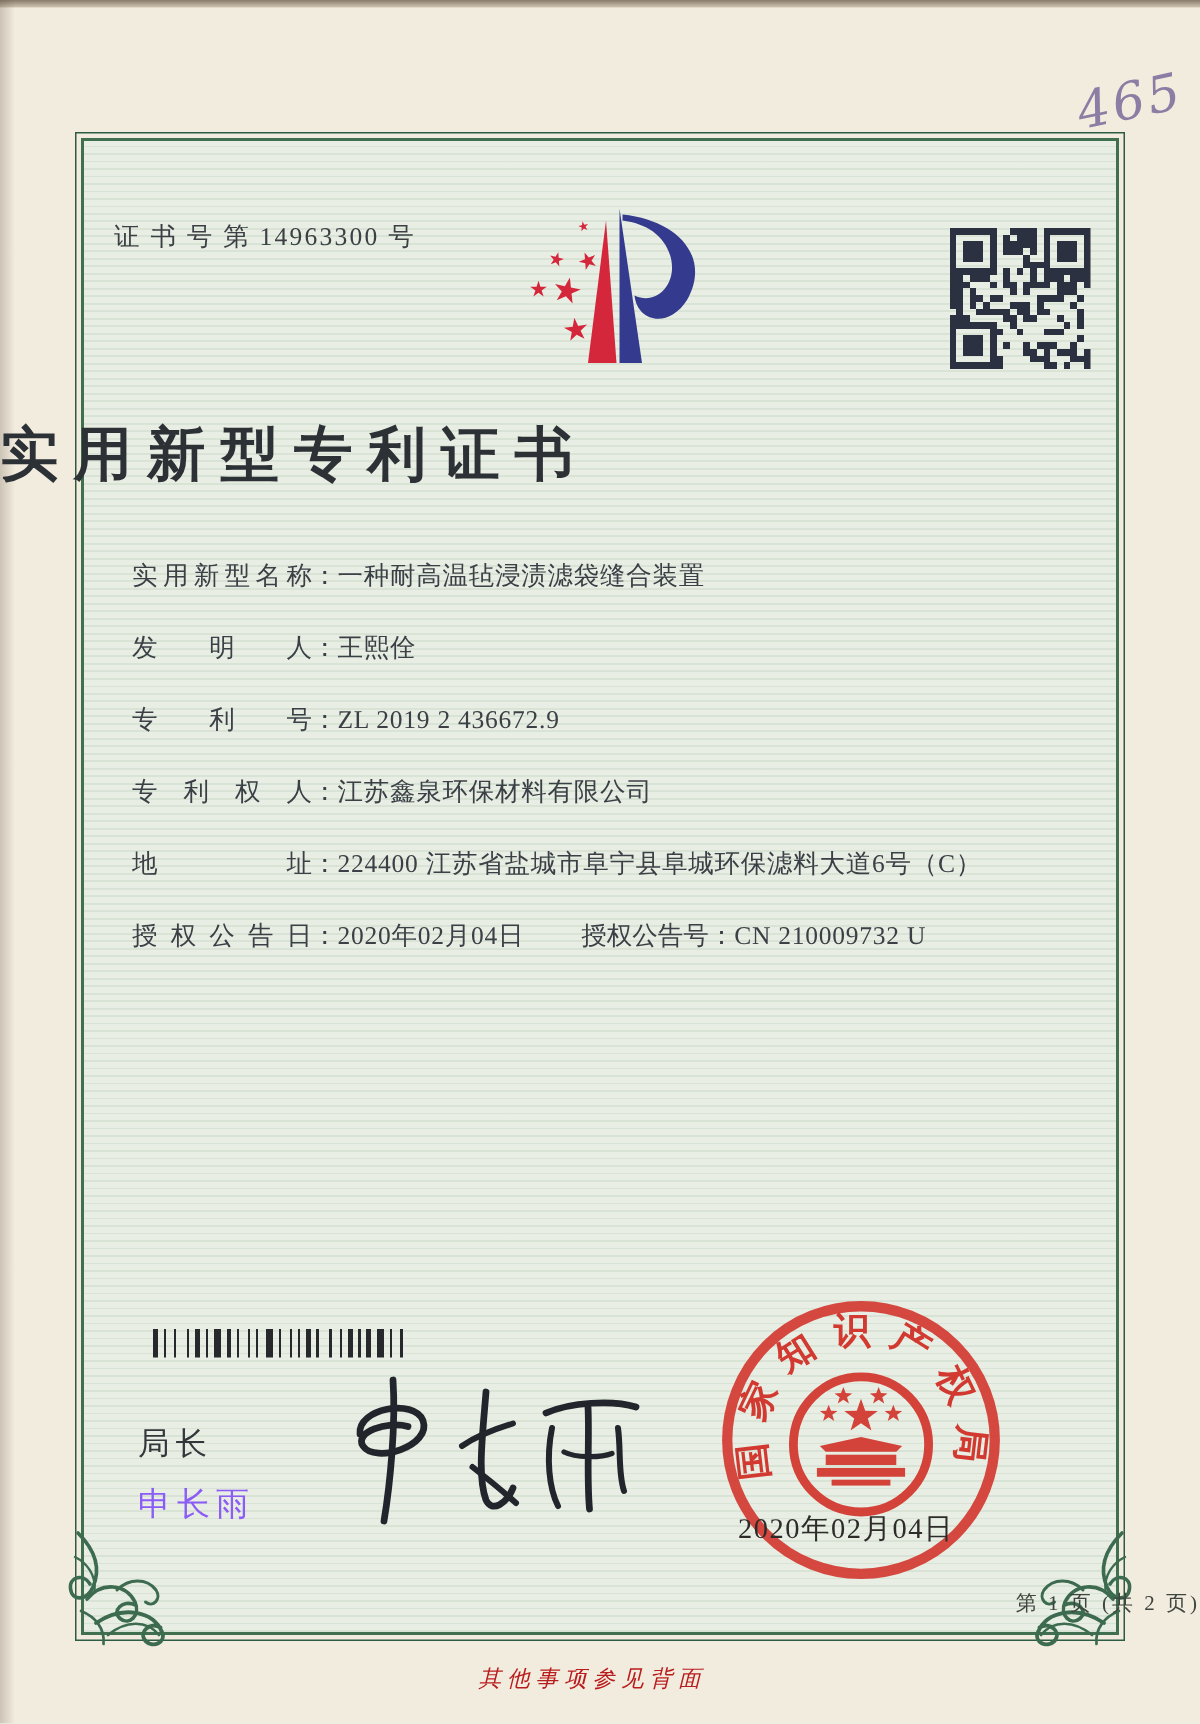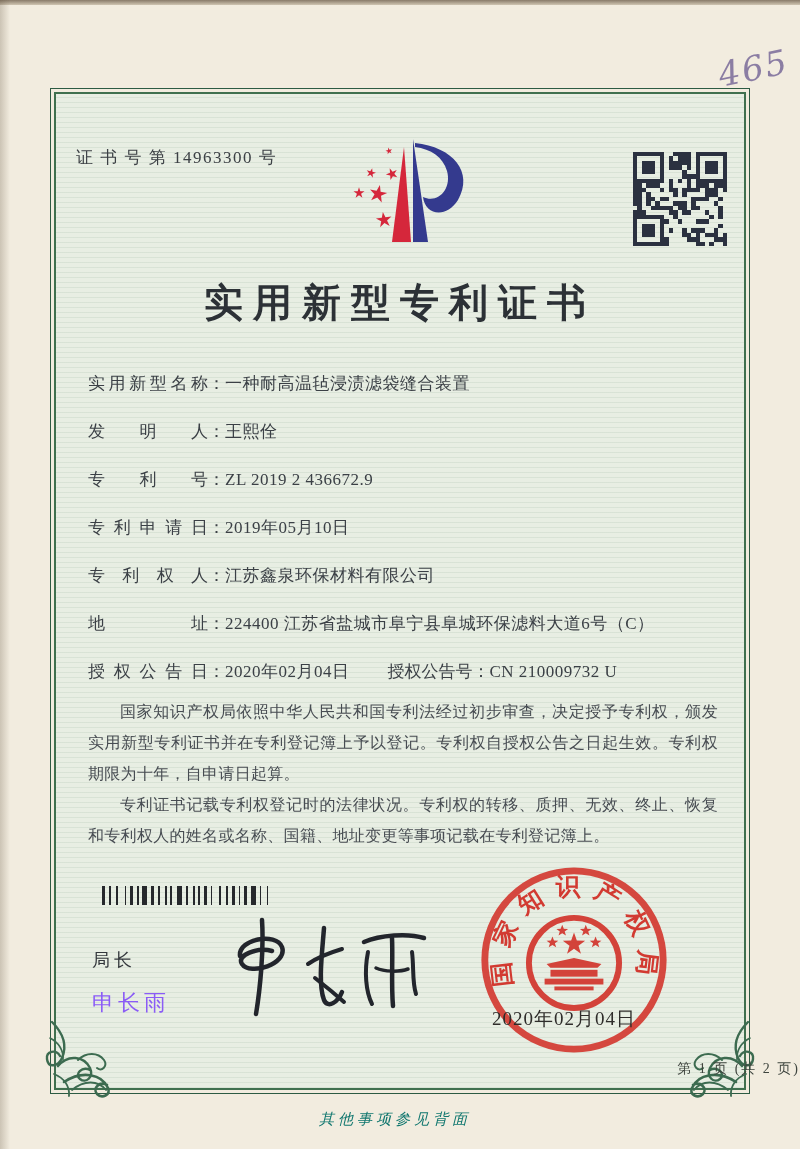"实用新型专利证书" .cert-title { text-align: center -> left }
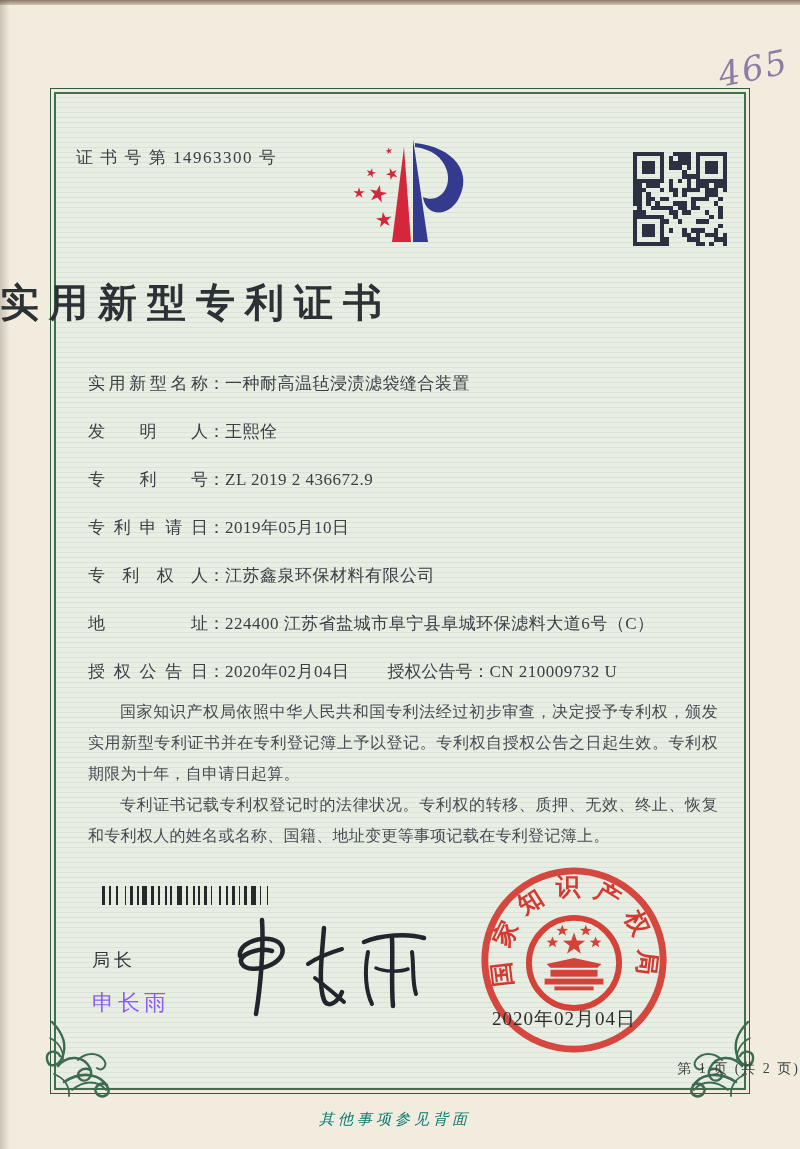"专利申请日：2019年05月10日" div.frow { html: <div> <span>专利申请日</span><span>：</span><span>2019年05月10日</span> </div> -> none }
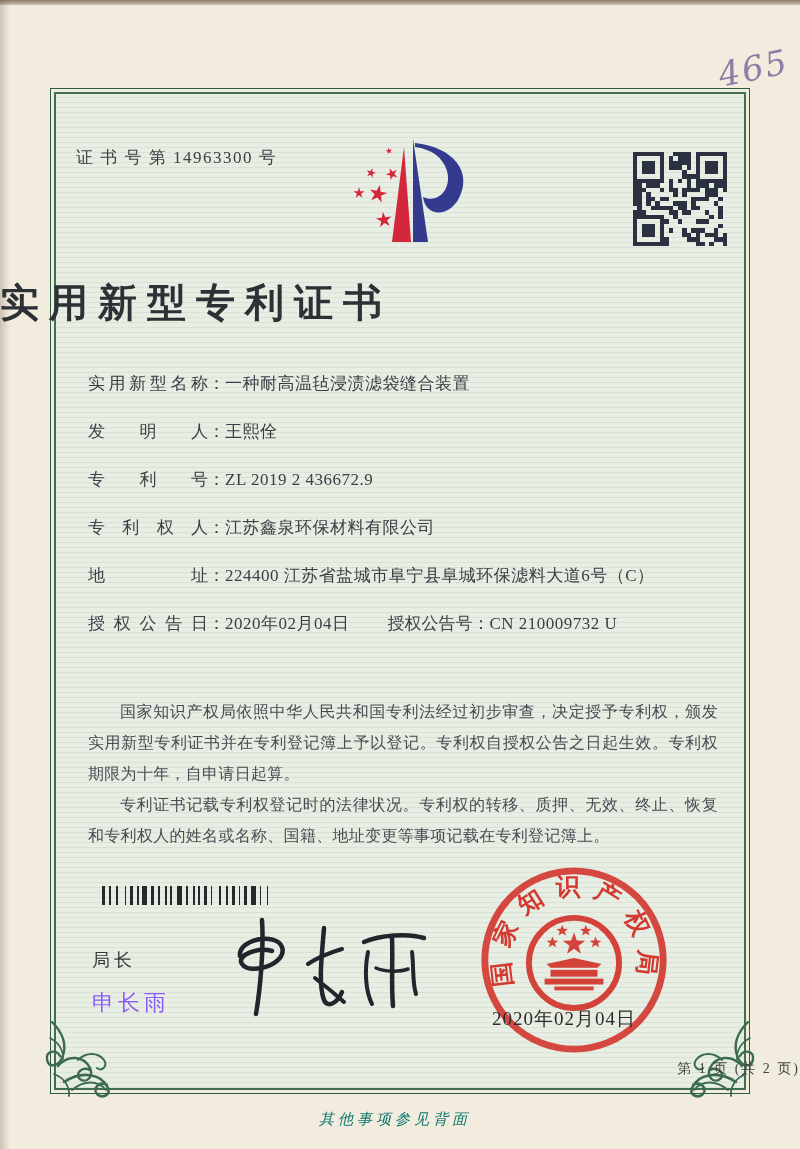"国家知识产权局依照中华人民共和国专利法经过初步审查，决定授予专利权，颁发实用新型" div.body-text { html: <div> <p>国家知识产权局依照中华人民共和国专利法经过初步审查，决定授予专利权，颁发实用新型专利证书并在专利登记簿上予以登记。专利权自授权公告之日起生效。专利权期限为十年，自申请日起算。</p> <p>专利证书记载专利权登记时的法律状况。专利权的转移、质押、无效、终止、恢复和专利权人的姓名或名称、国籍、地址变更等事项记载在专利登记簿上。</p> </div> -> none }
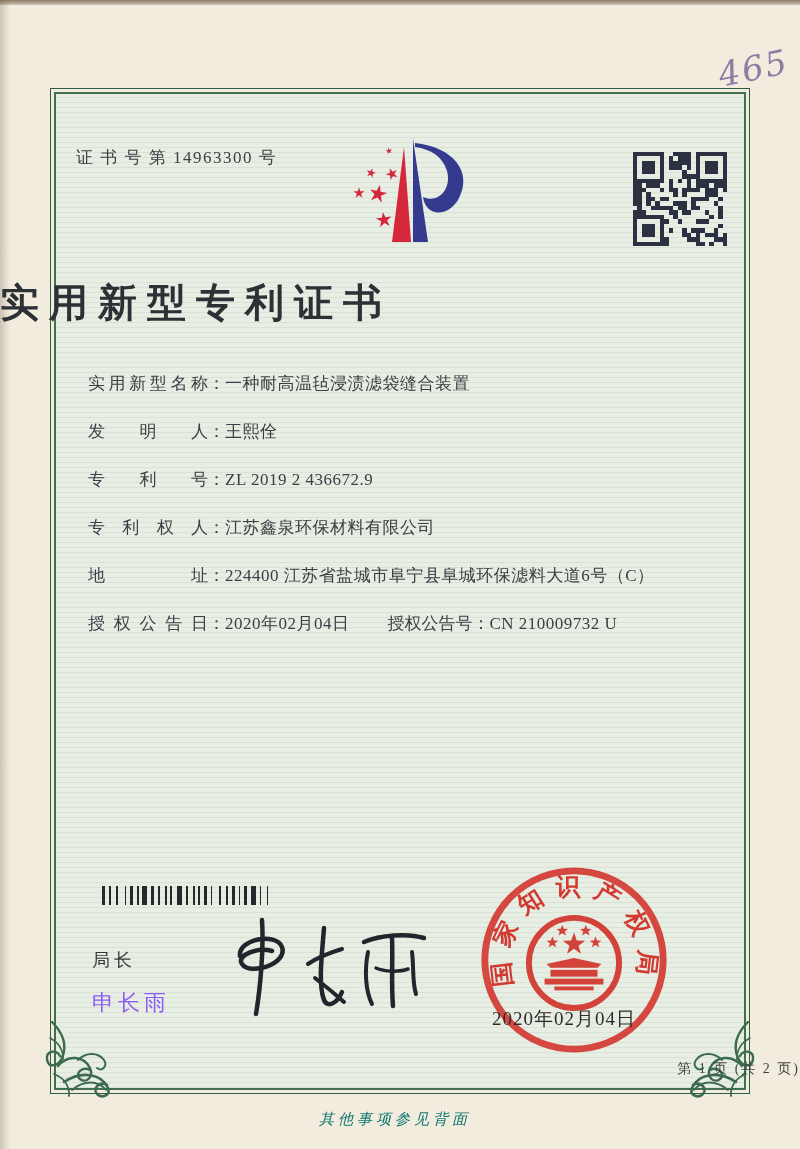"局长" .signer-title { font-size: 18px -> 21px }
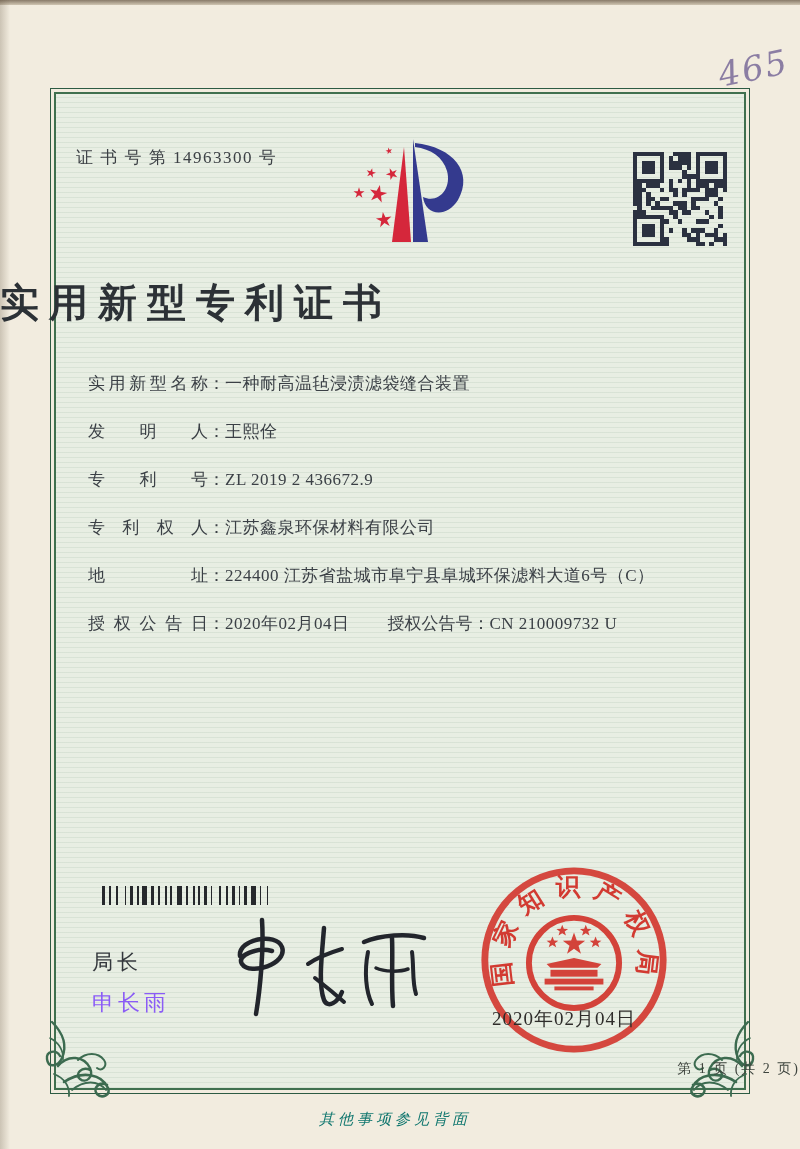"其他事项参见背面" .back-note { color: #0f766e -> #b91c1c }
